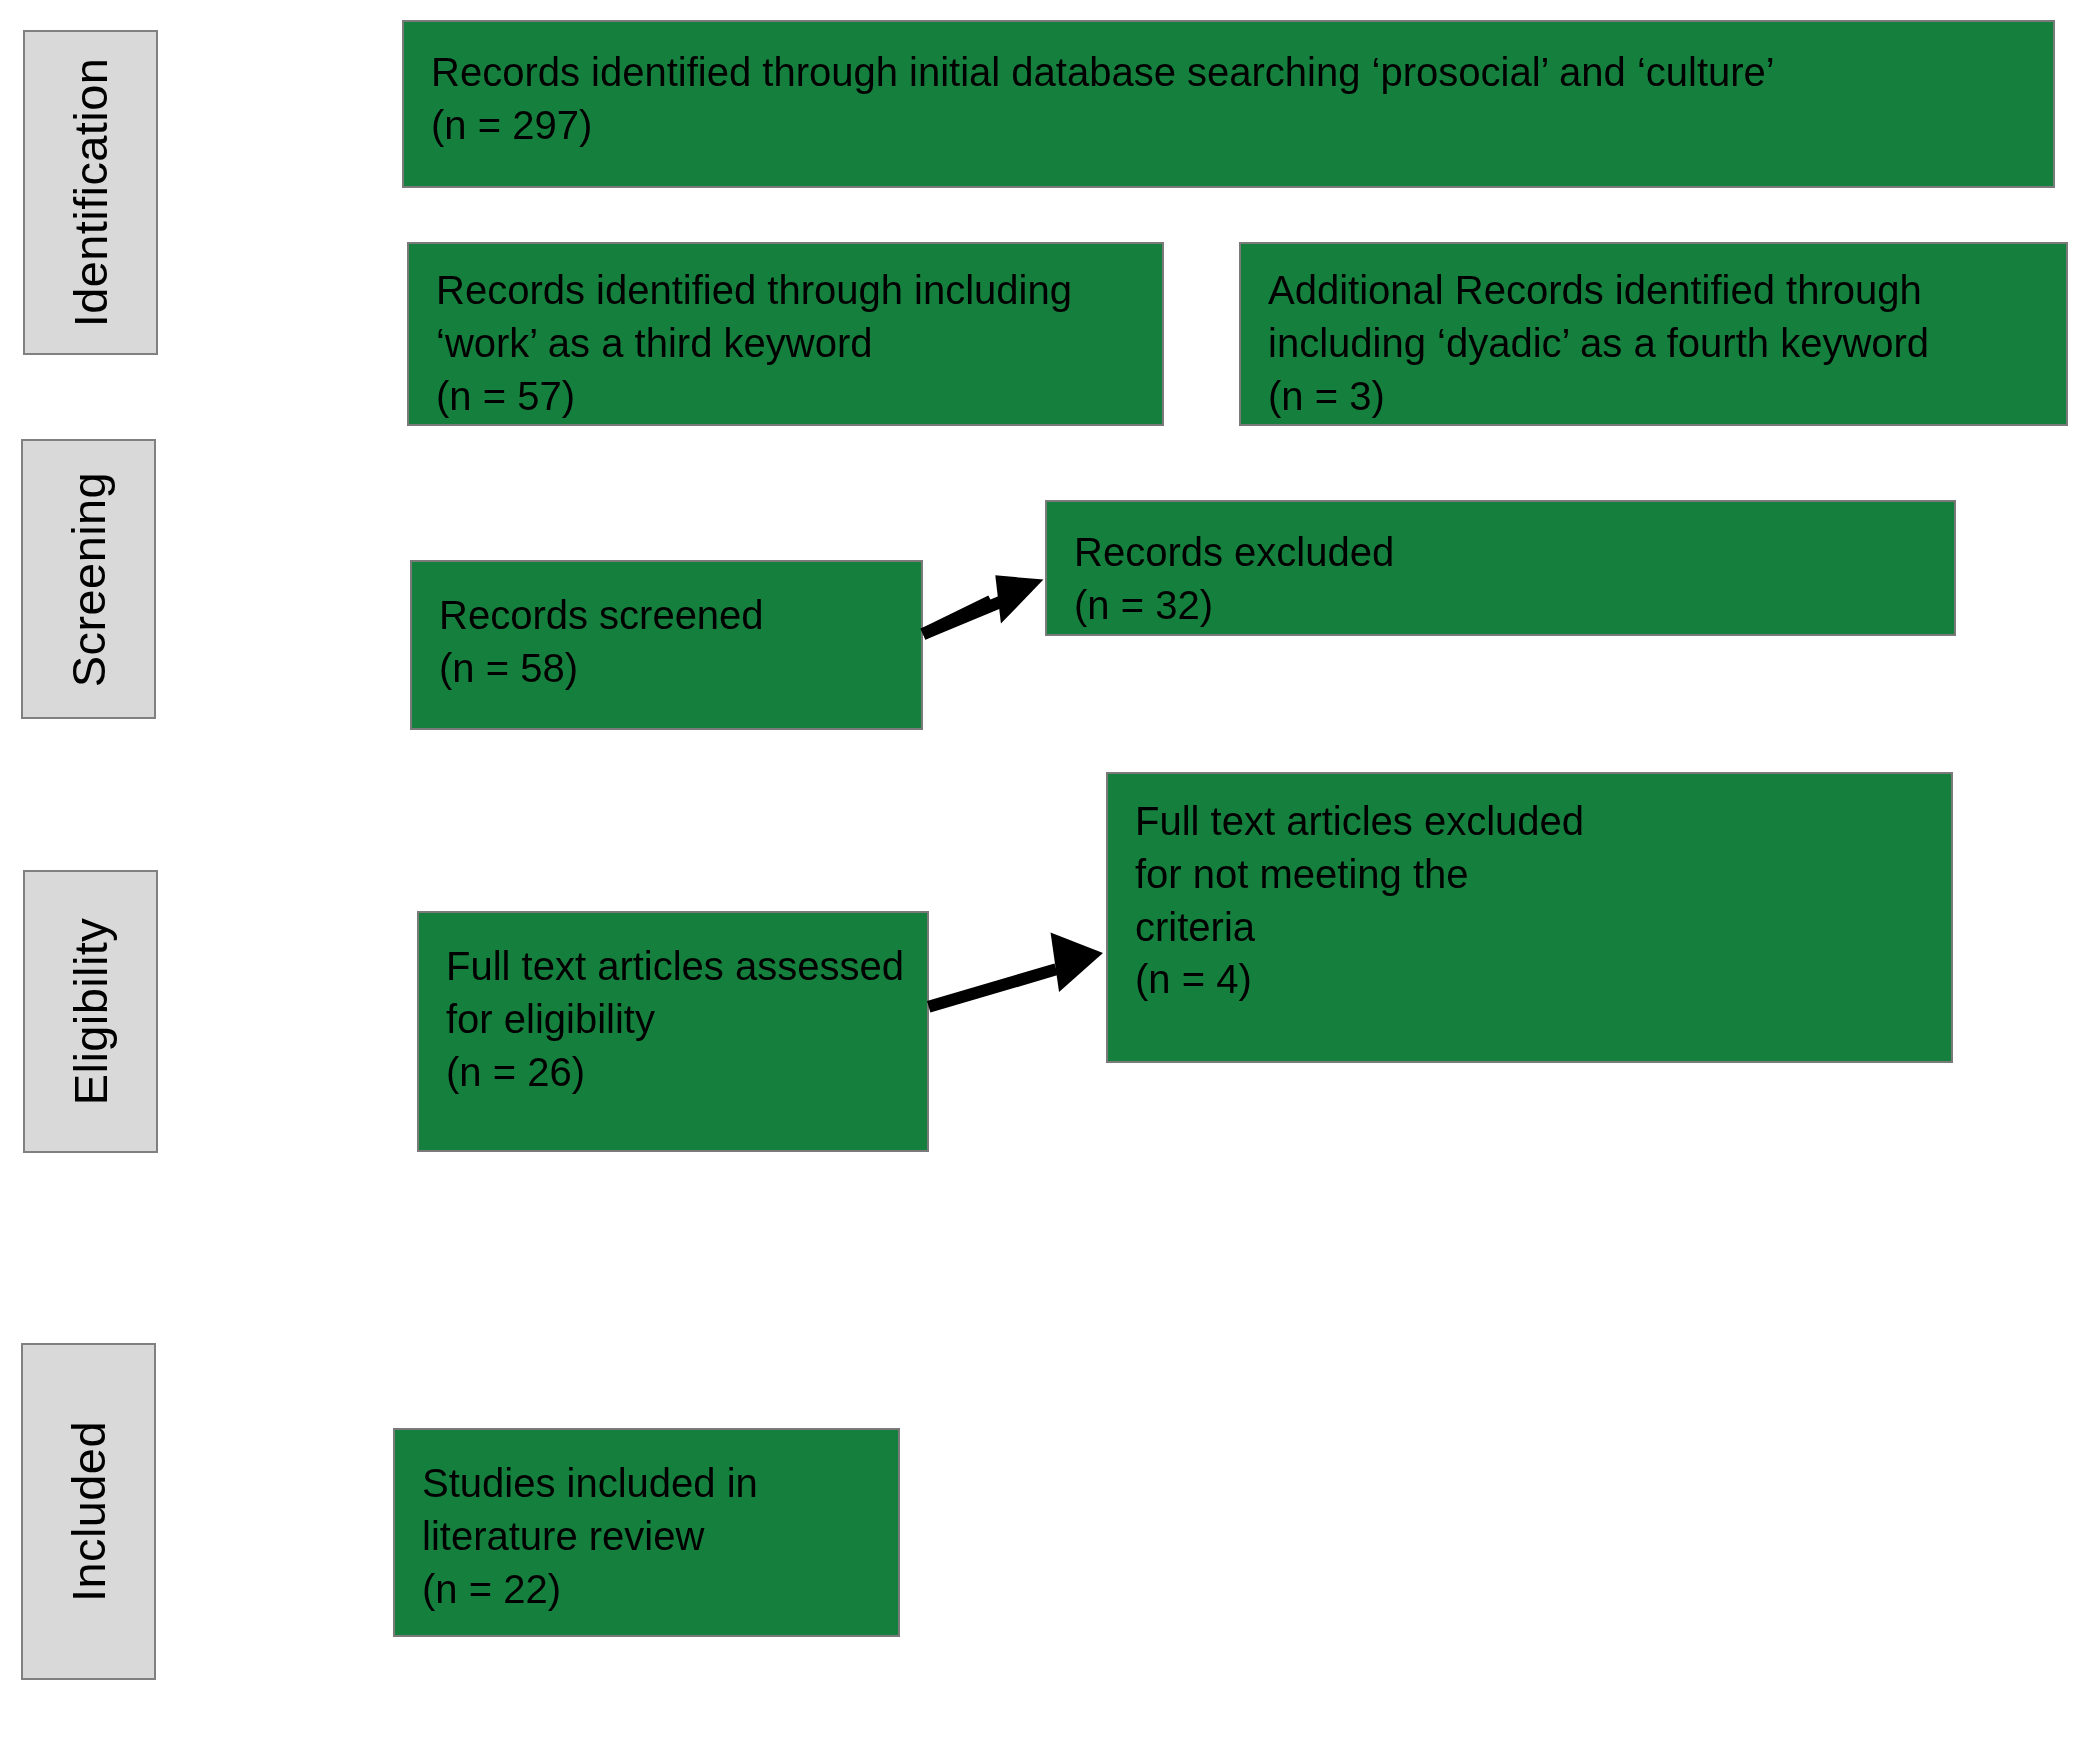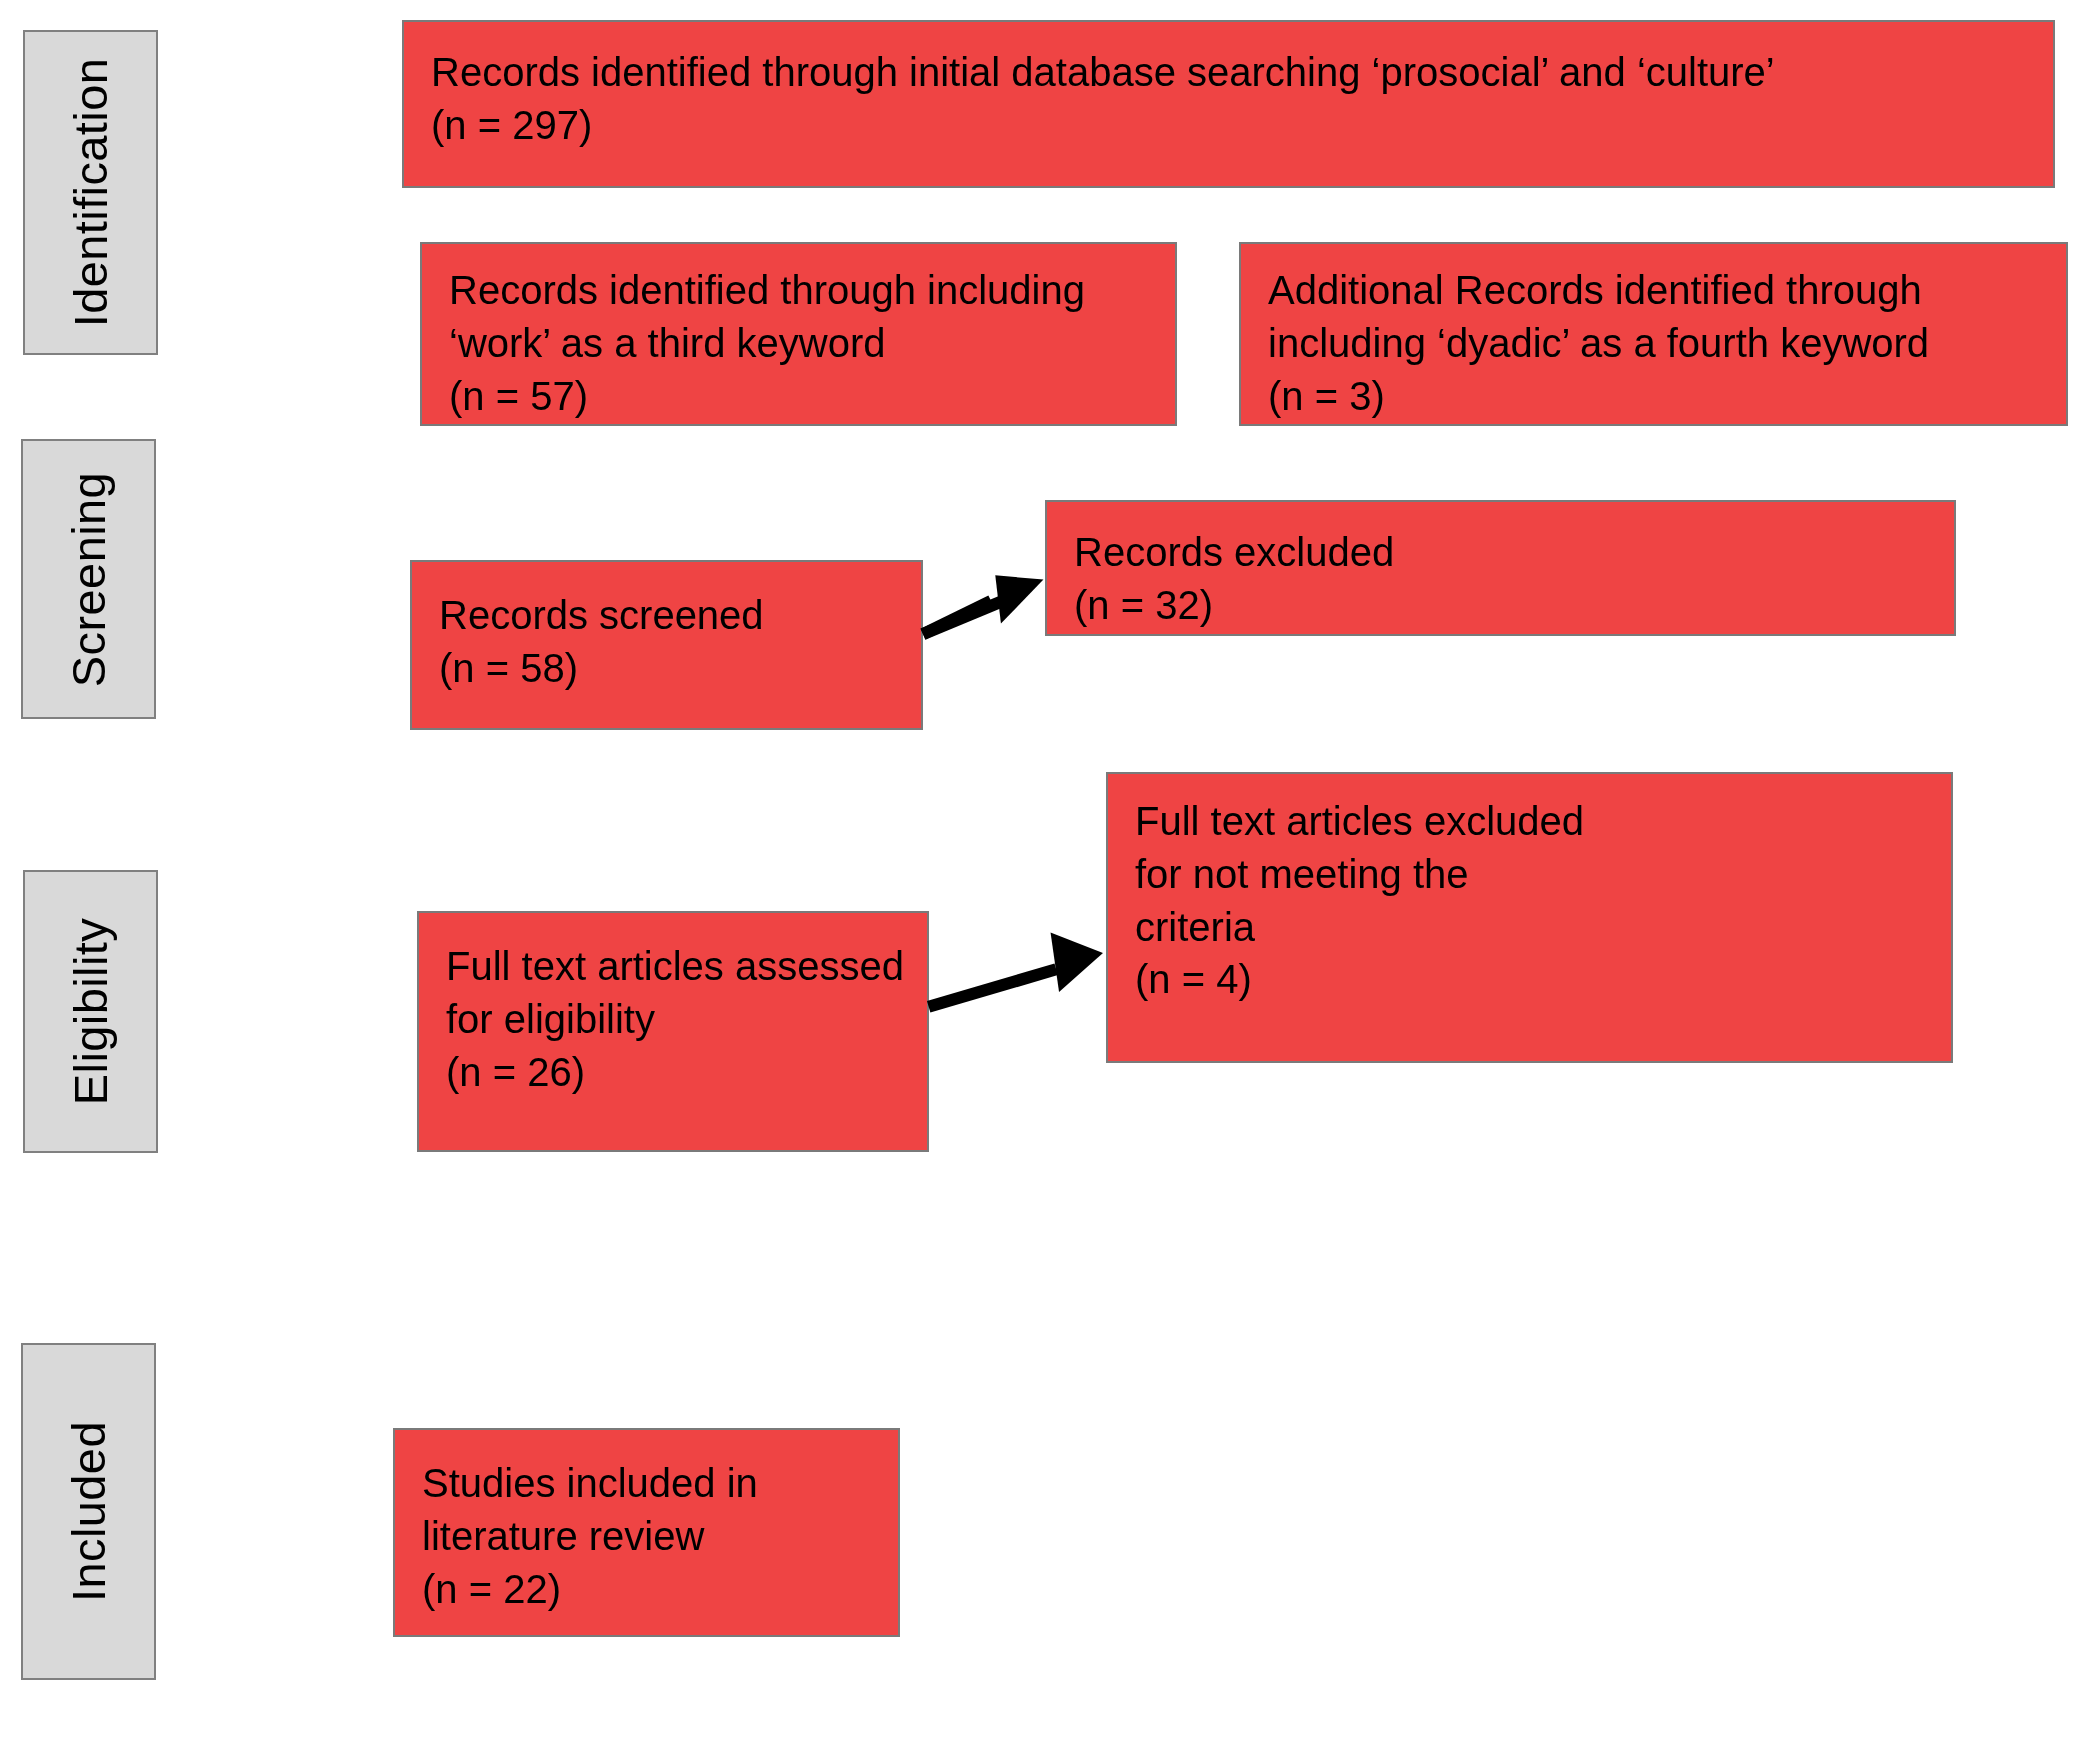"Records identified through initial" .flow-box { background: #ef4444 -> #15803d }
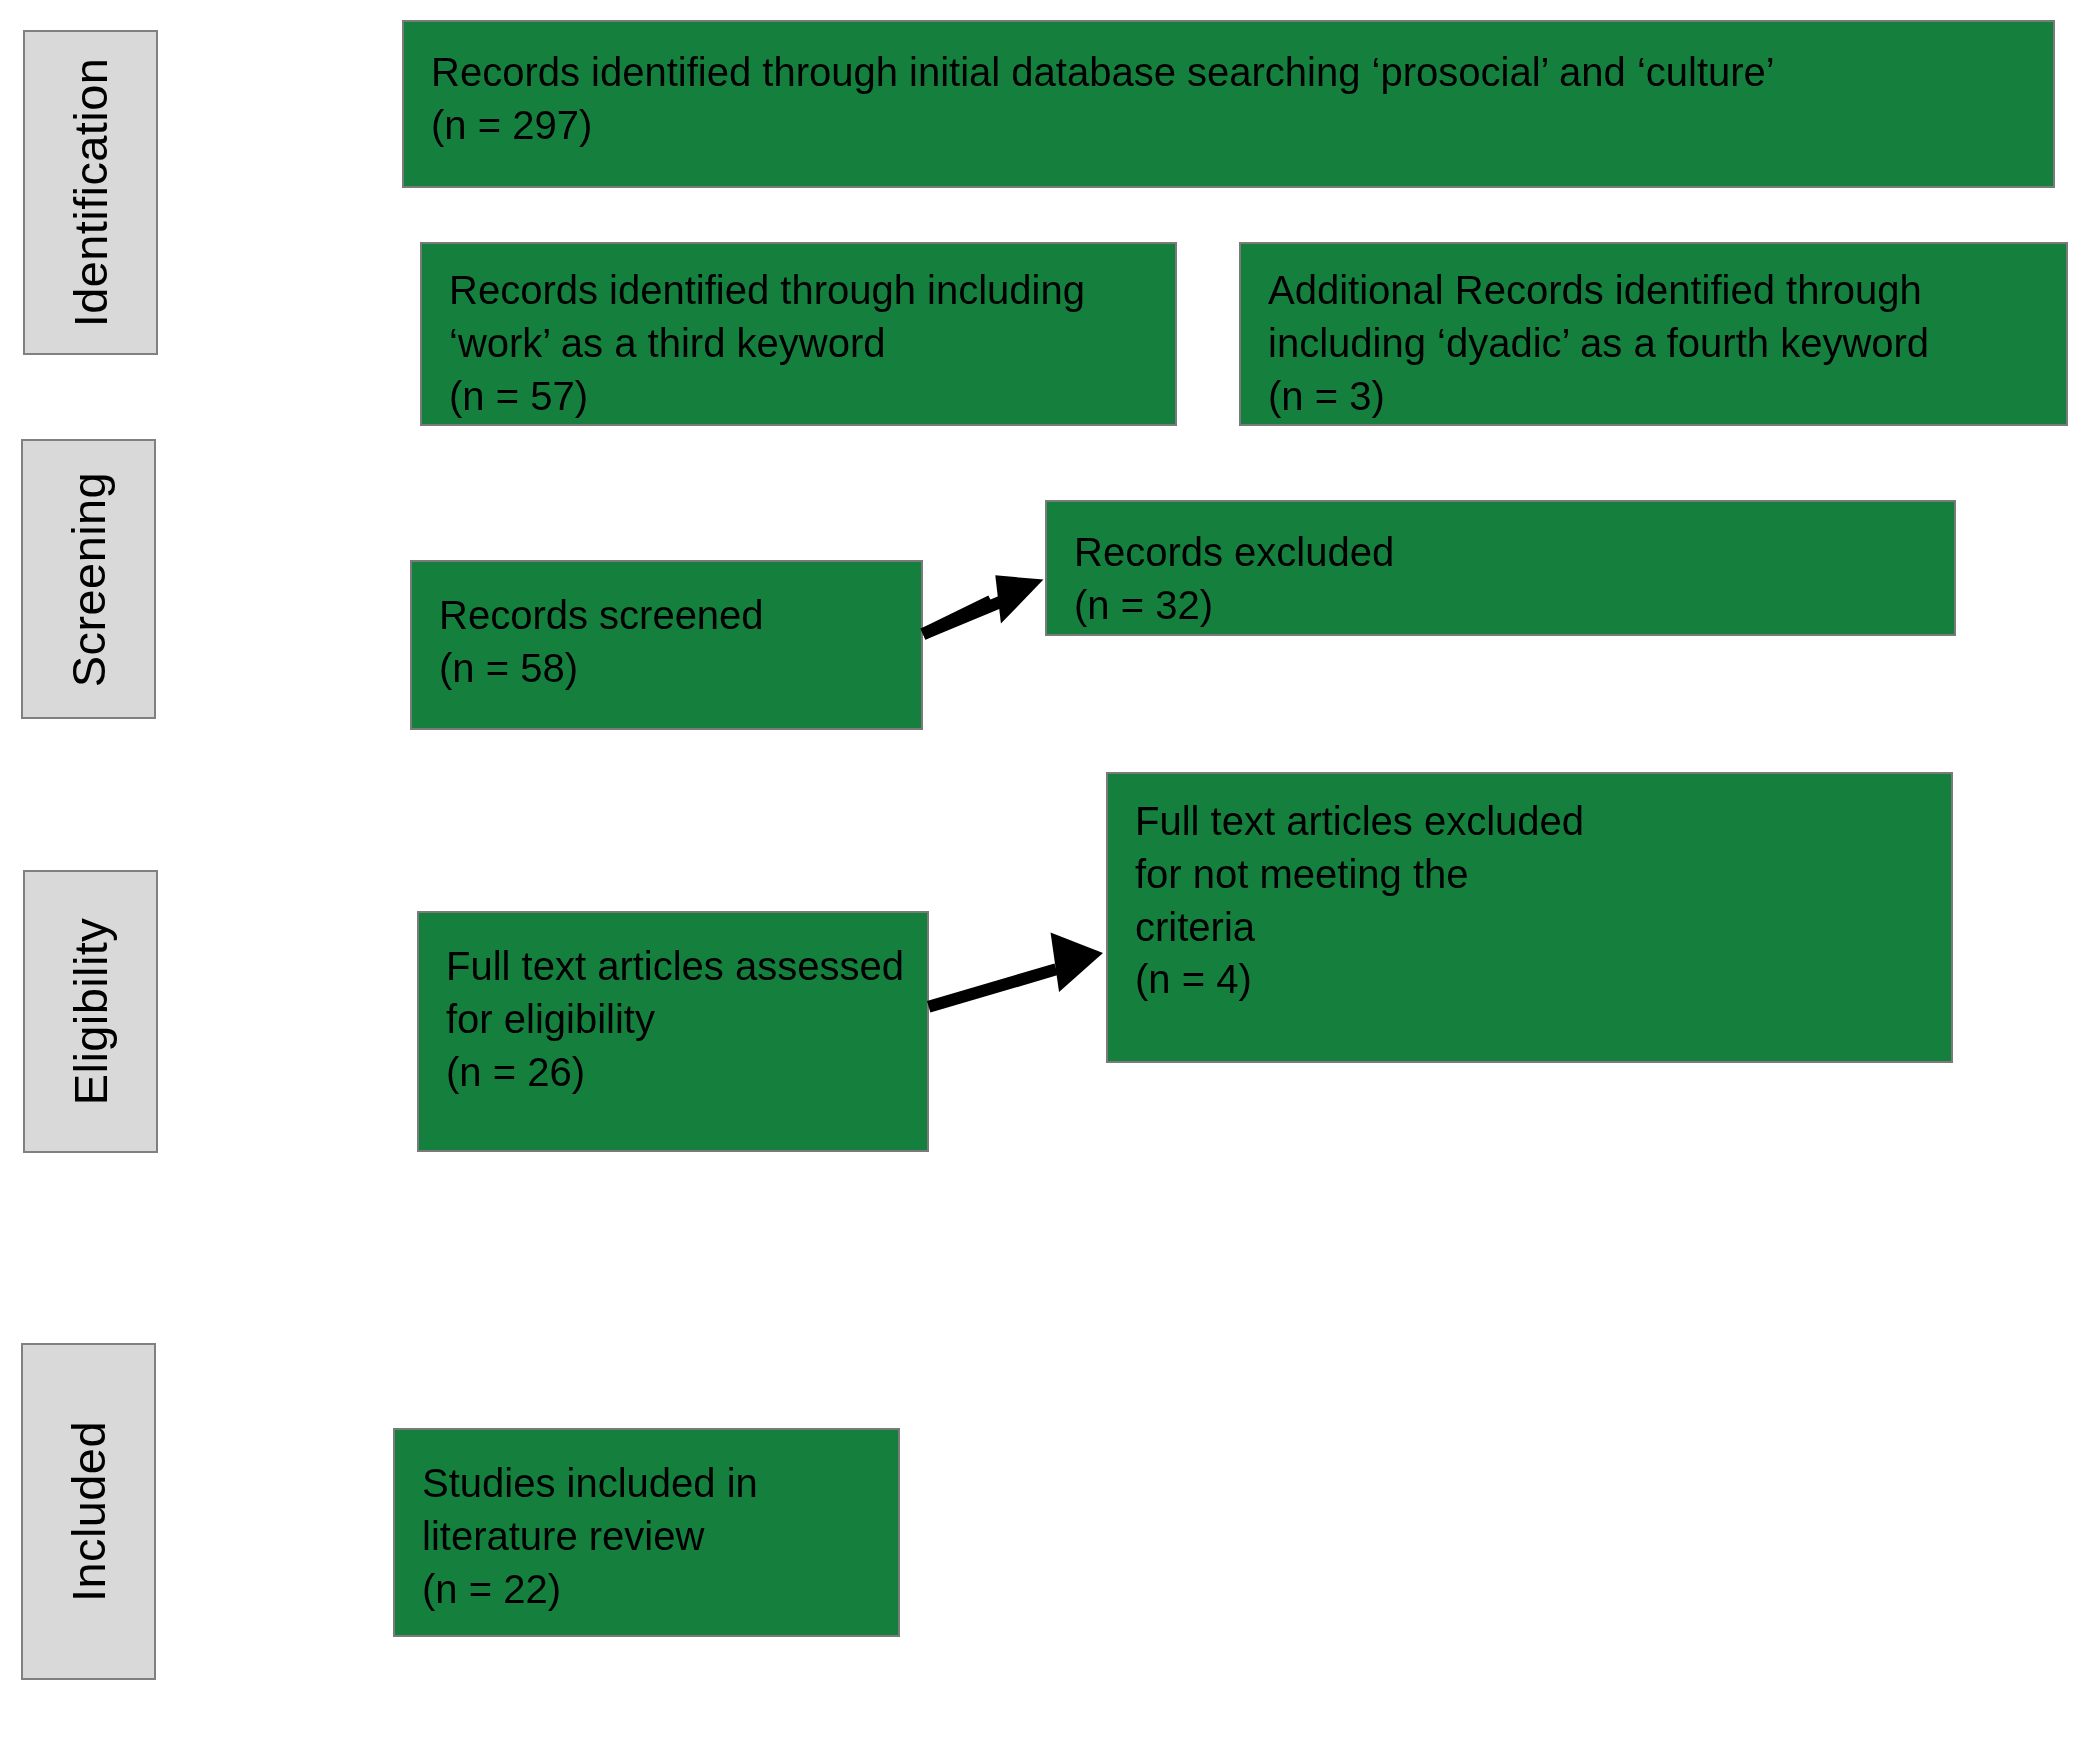"Records identified through including" div.flow-box { left: 420px -> 407px }
